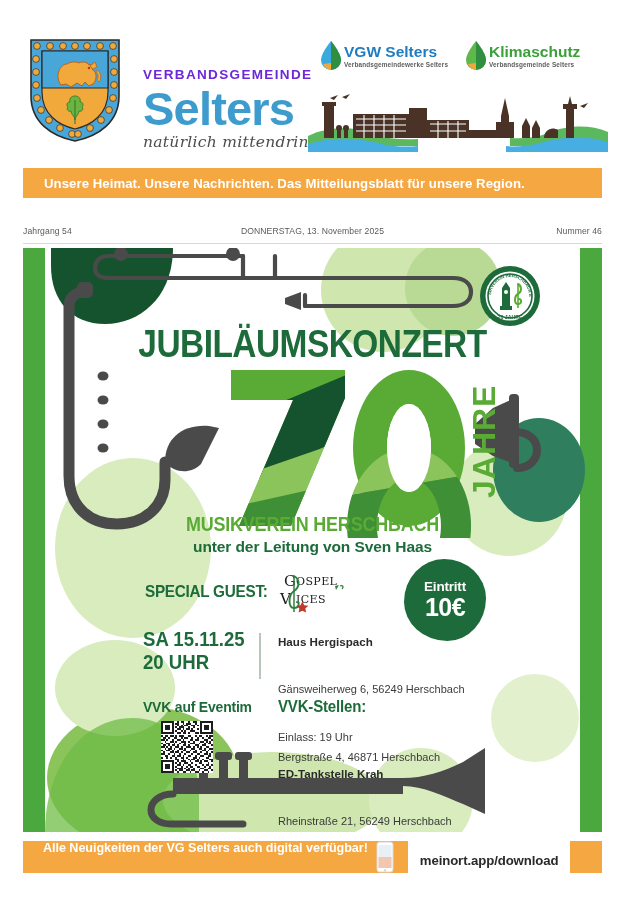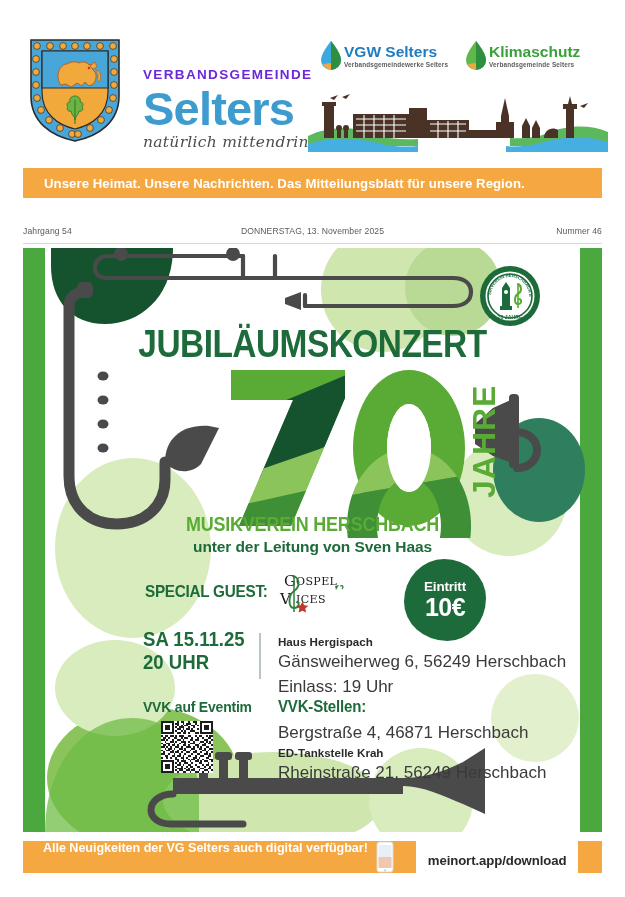"Gänsweiherweg 6, 56249 Herschbach" .venue-line { font-size: 17px -> 11px; margin-top: none -> 32px }
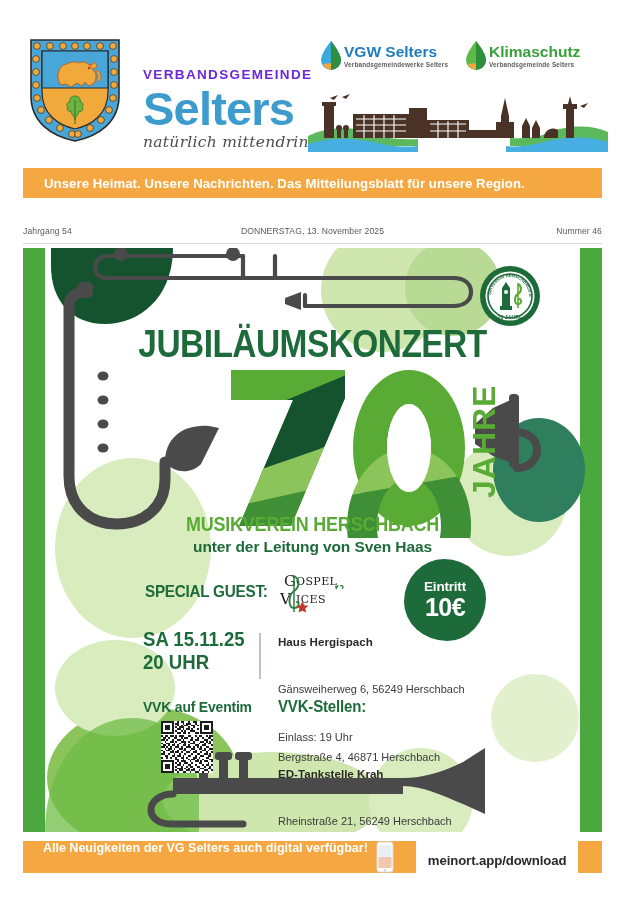"meinort.app/download" #bb-url-box { margin-left: 20px -> 12px }
